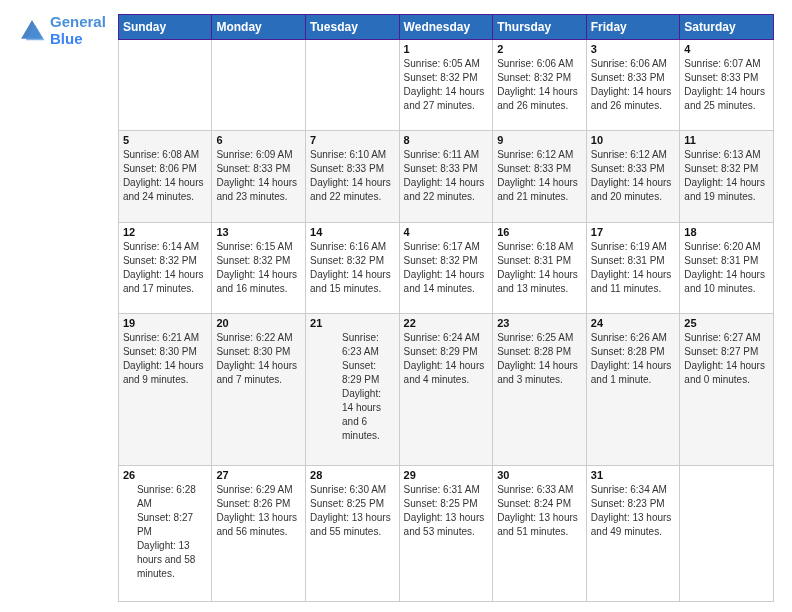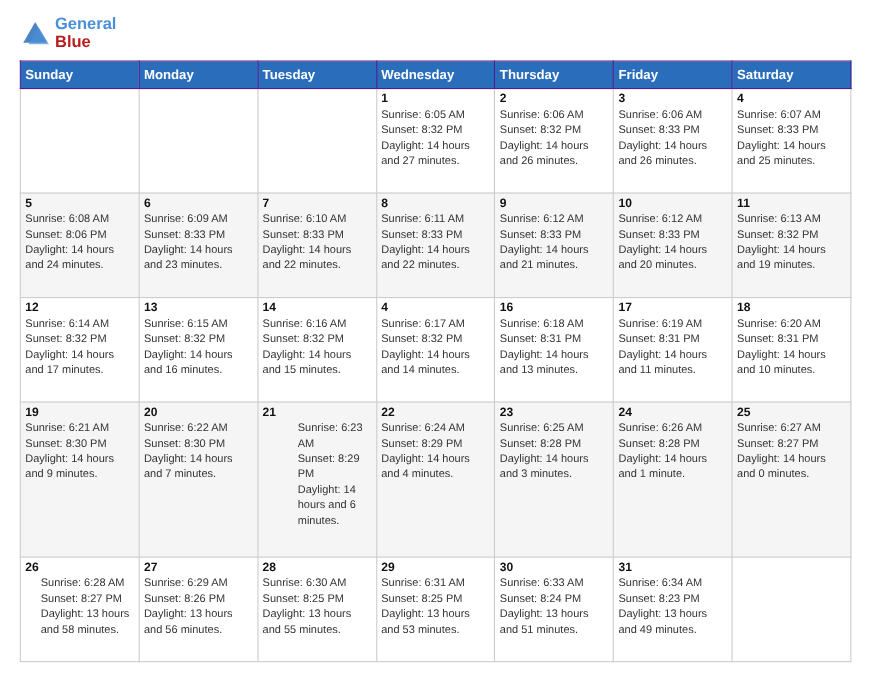"General" .page { flex-direction: column -> row; gap: none -> 12px }
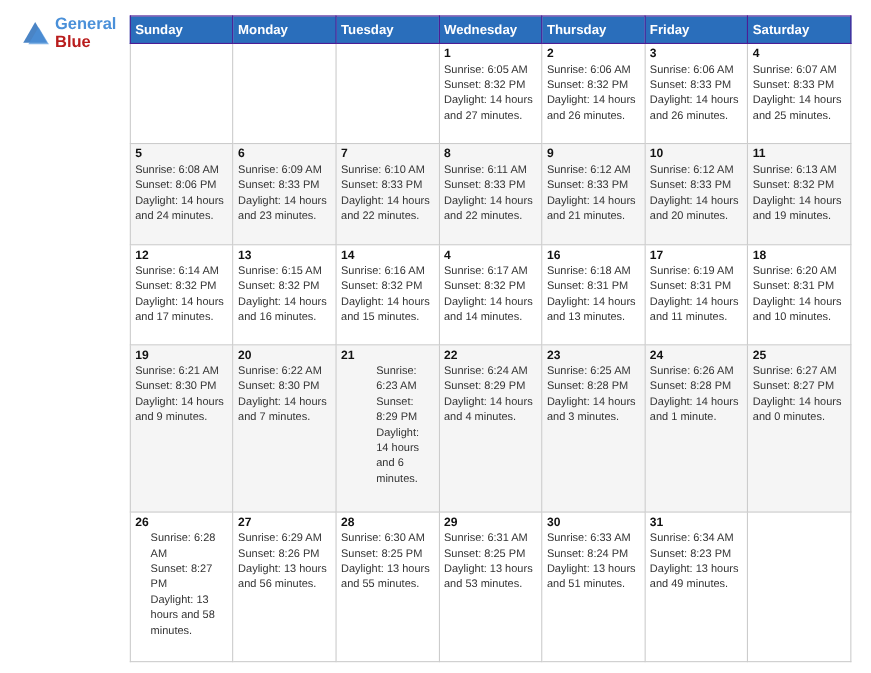"Blue" div { color: #b91c1c -> #3b82f6 }
